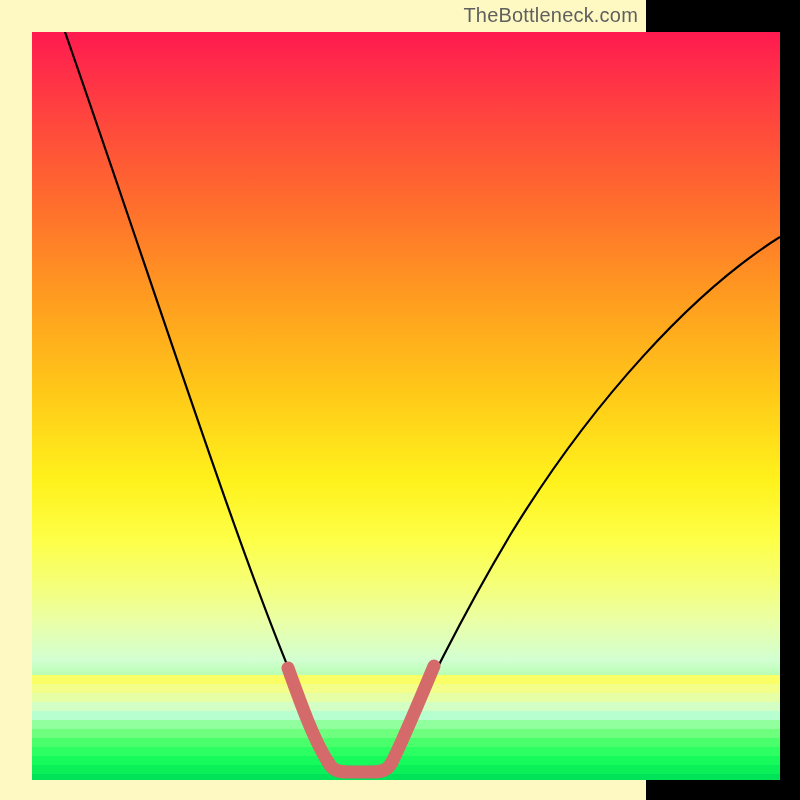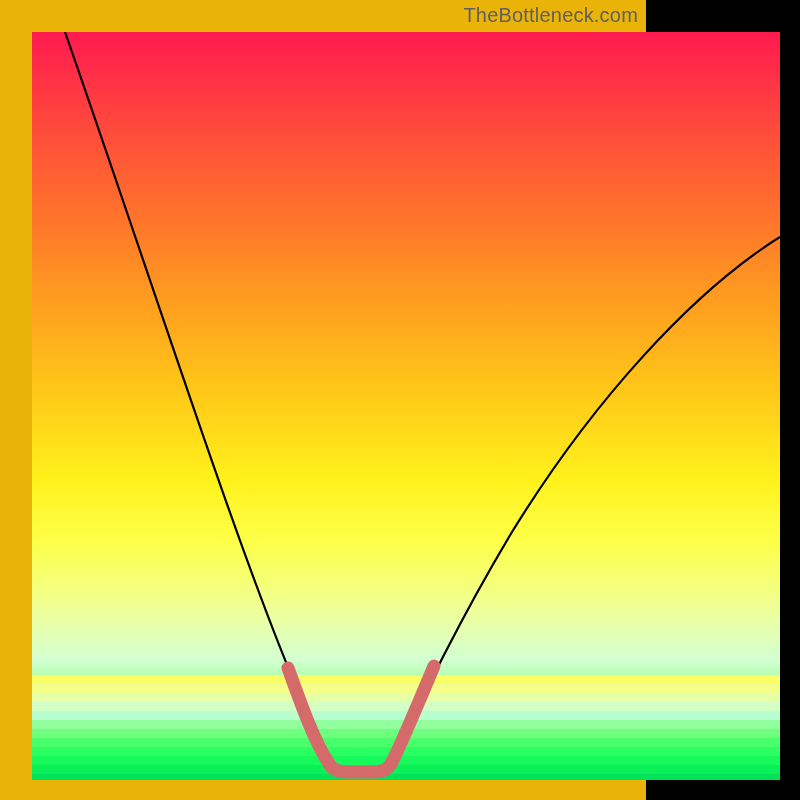"TheBottleneck.com" .frame { background: #eab308 -> #fef9c3 }
